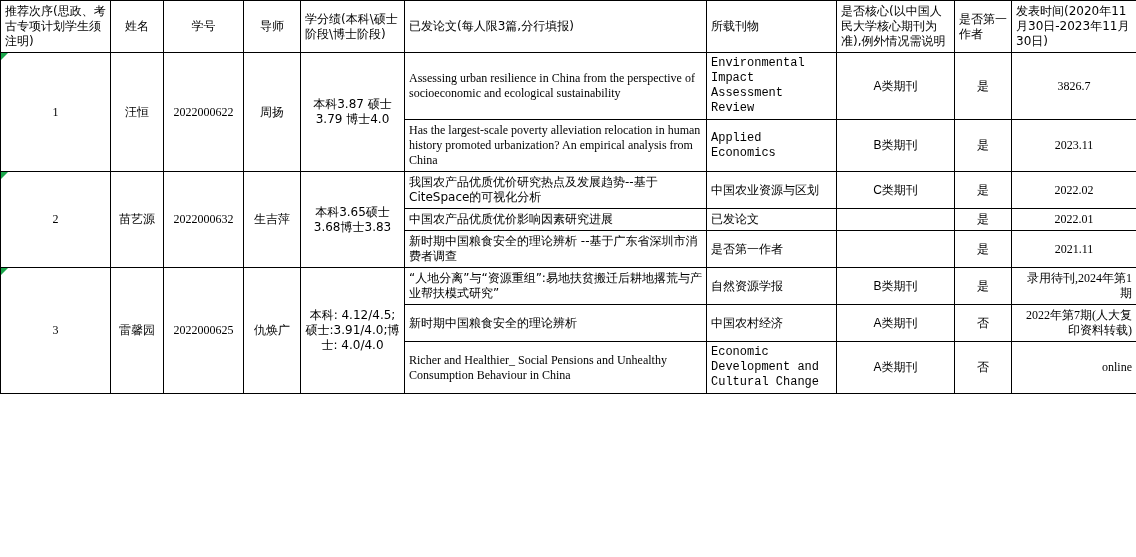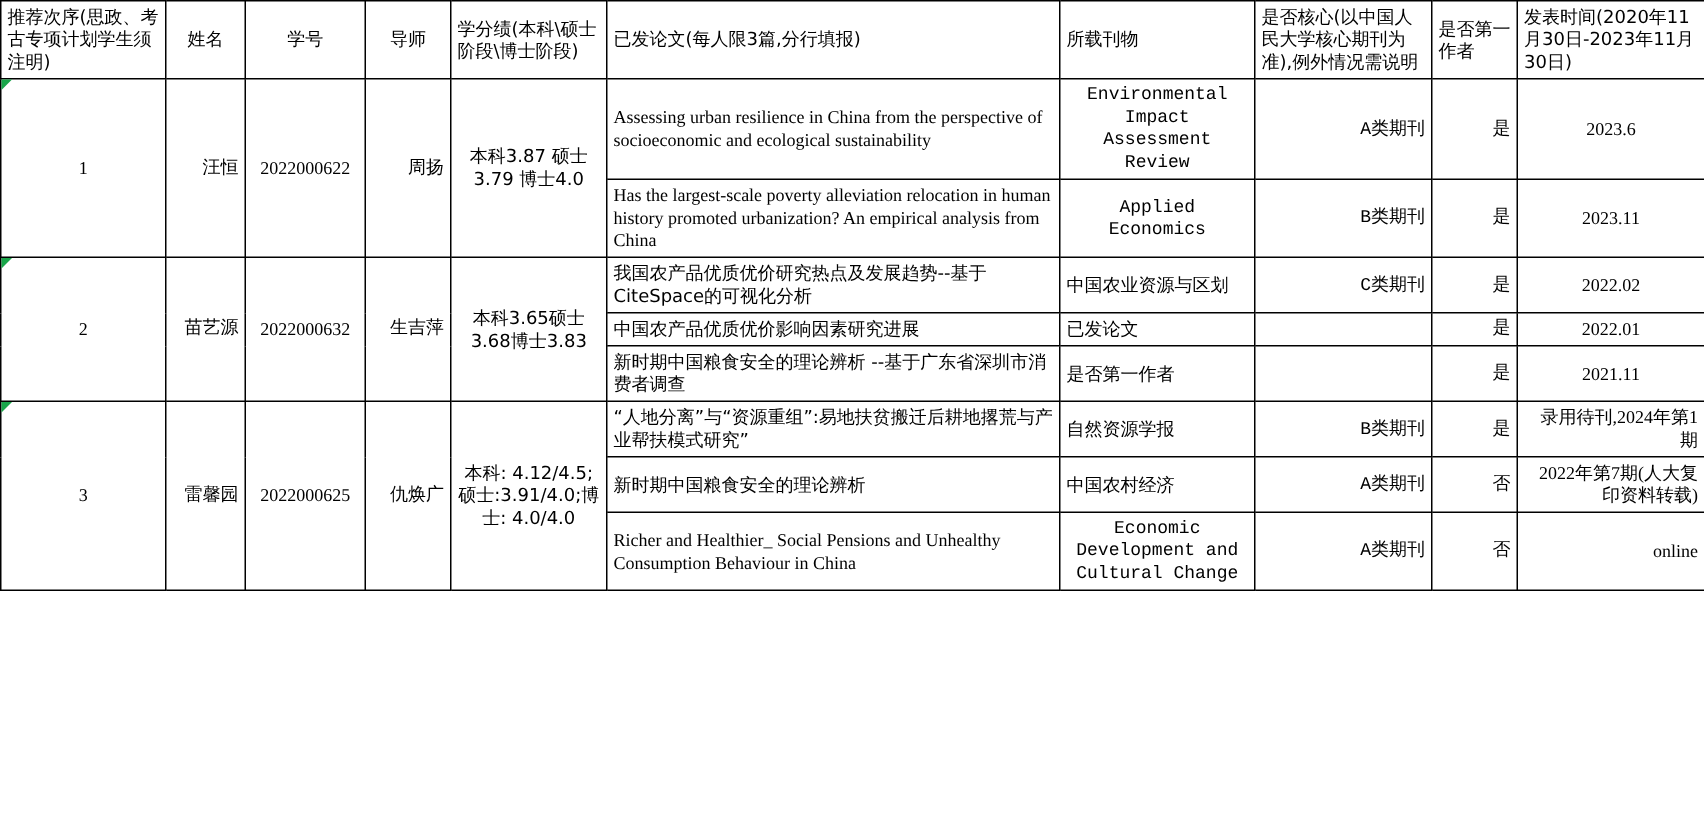"Environmental Impact Assessment Review" .journal-en { text-align: center -> left }
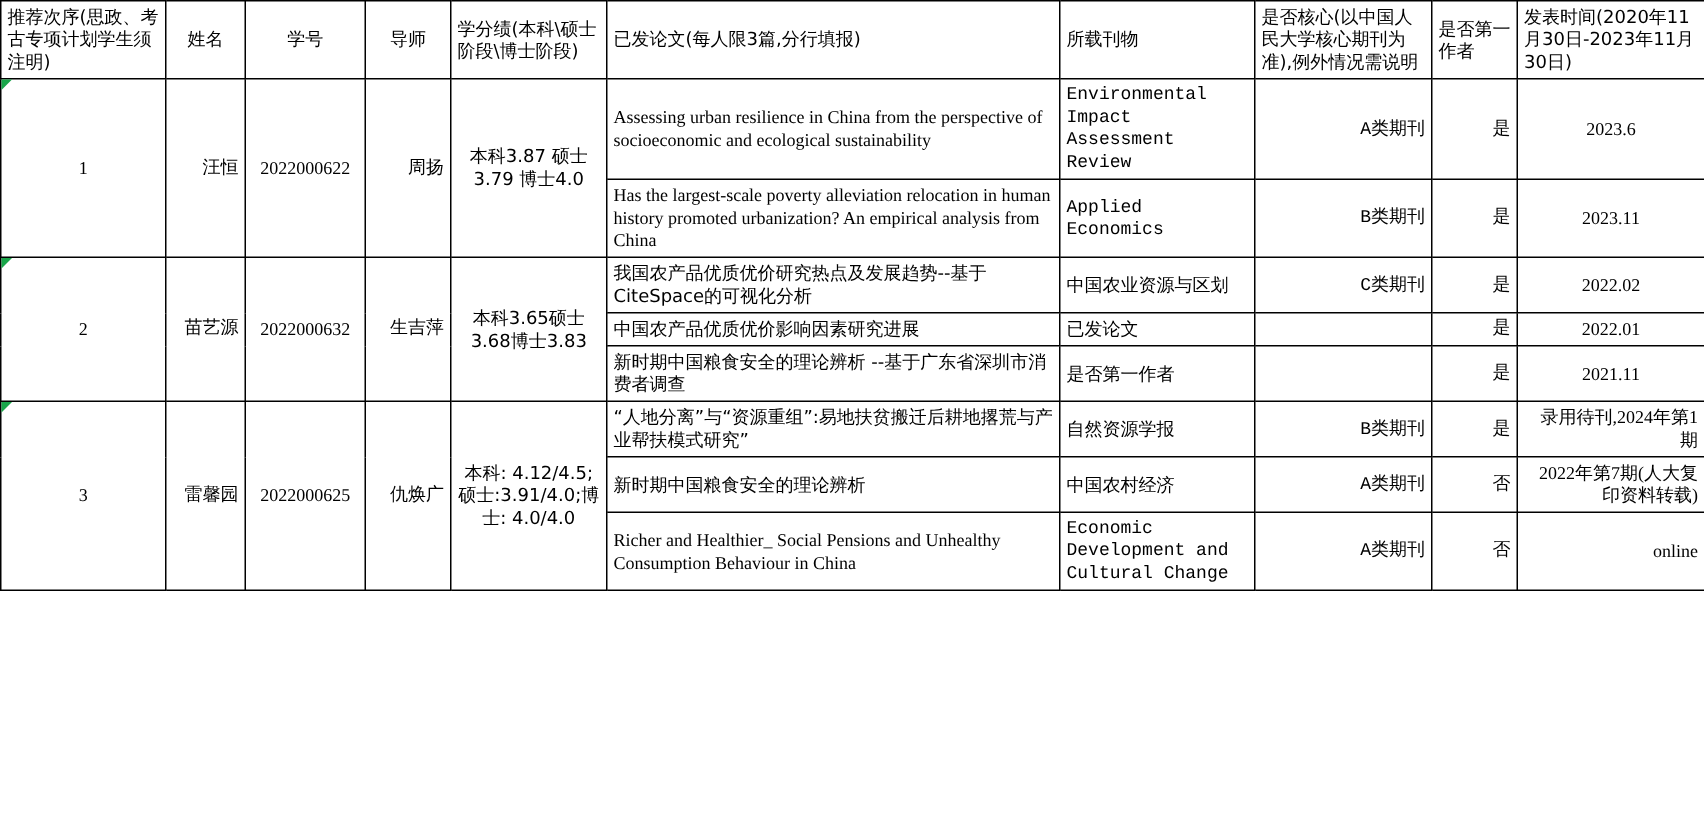"A类期刊" .cn { font-family: Liberation Mono, monospace -> Liberation Sans, sans-serif; text-align: right -> none }
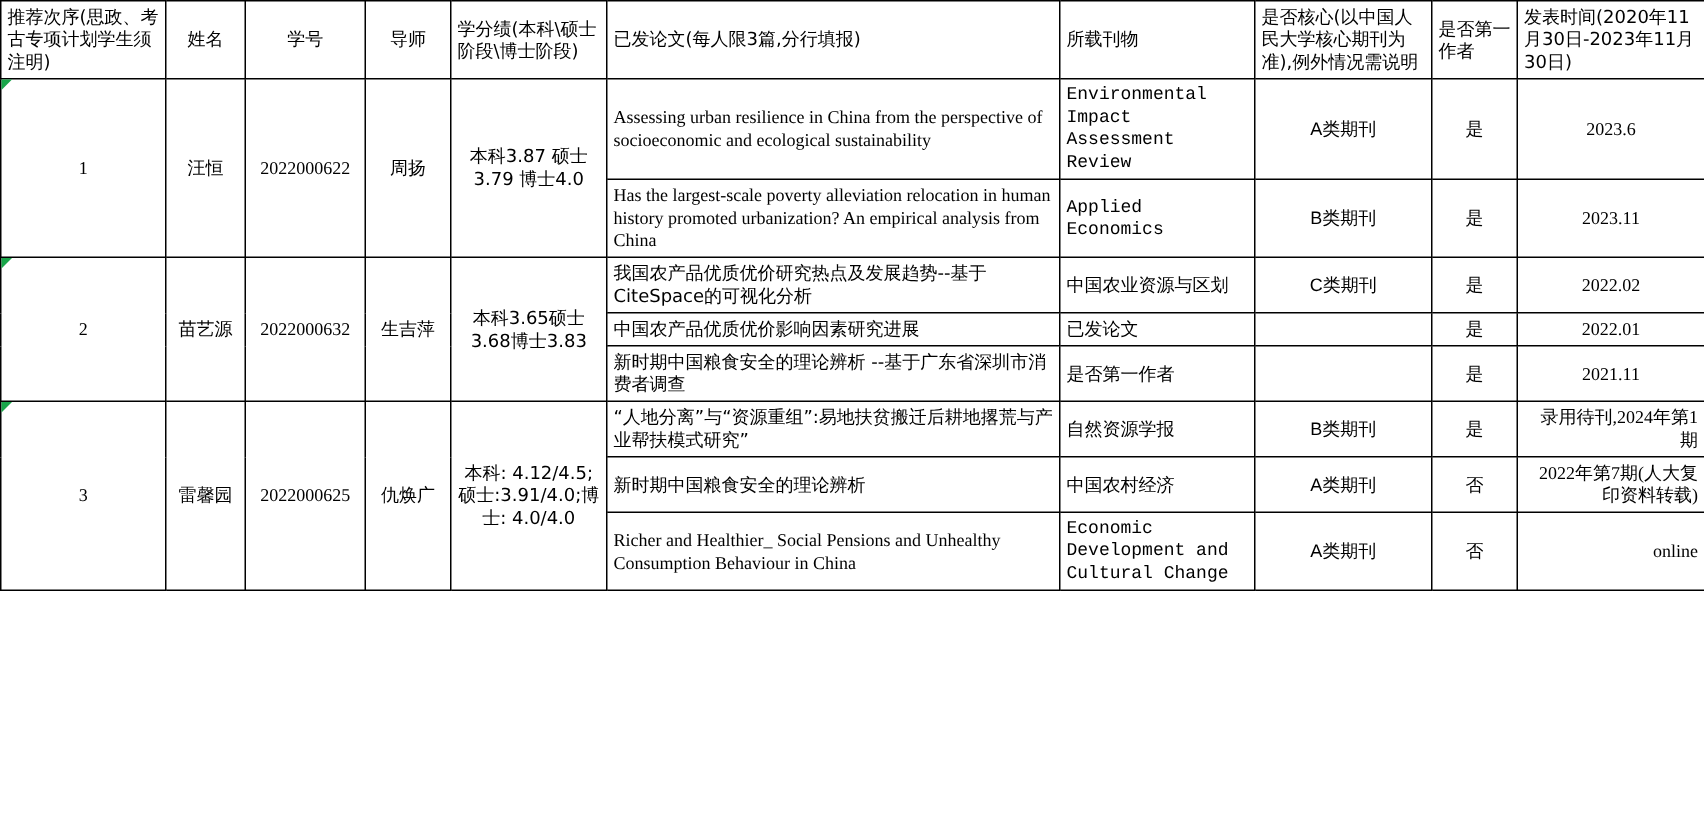"2023.6" td.date-cell { text: 2023.6 -> 3826.7 }
